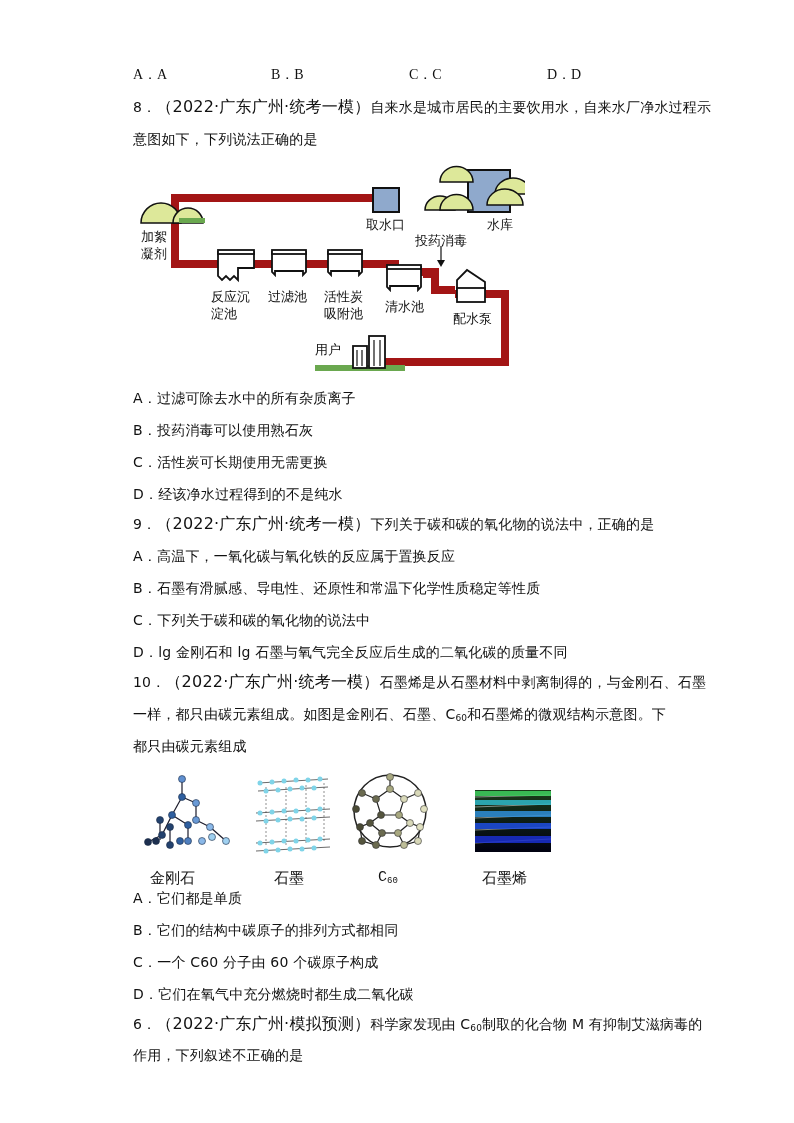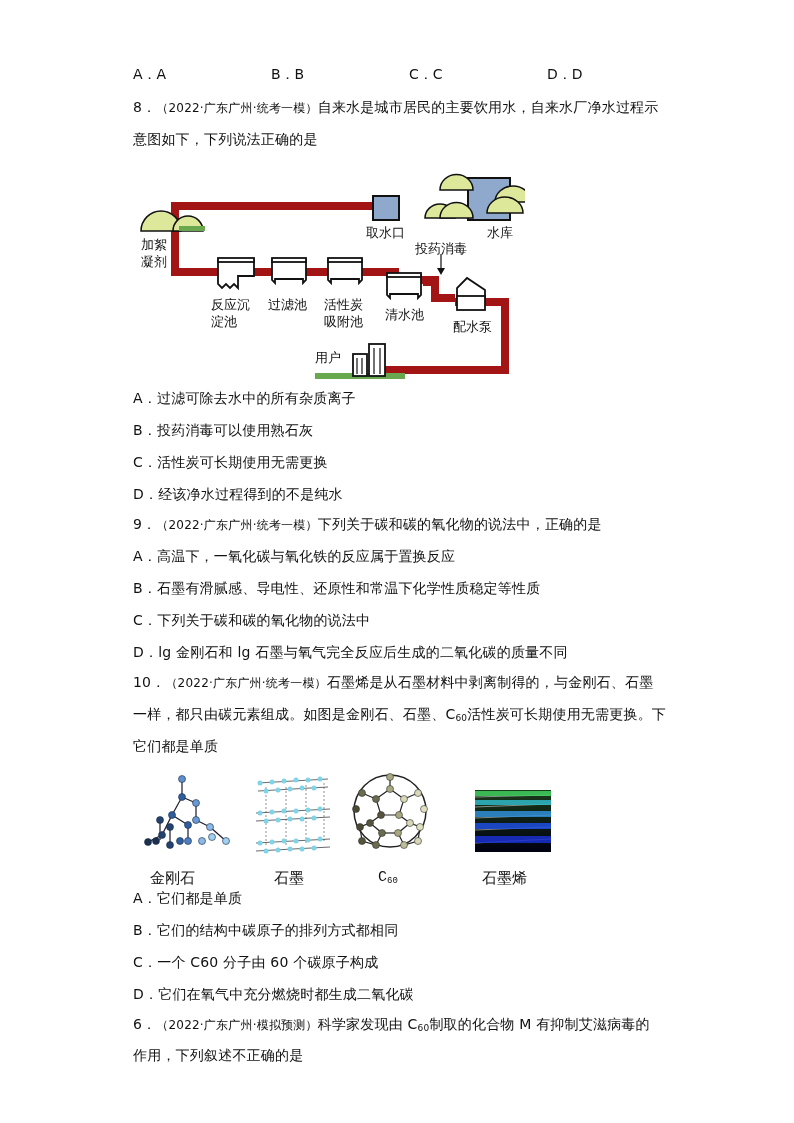"A．A" .opt-row span { font-family: none -> Liberation Serif, serif }
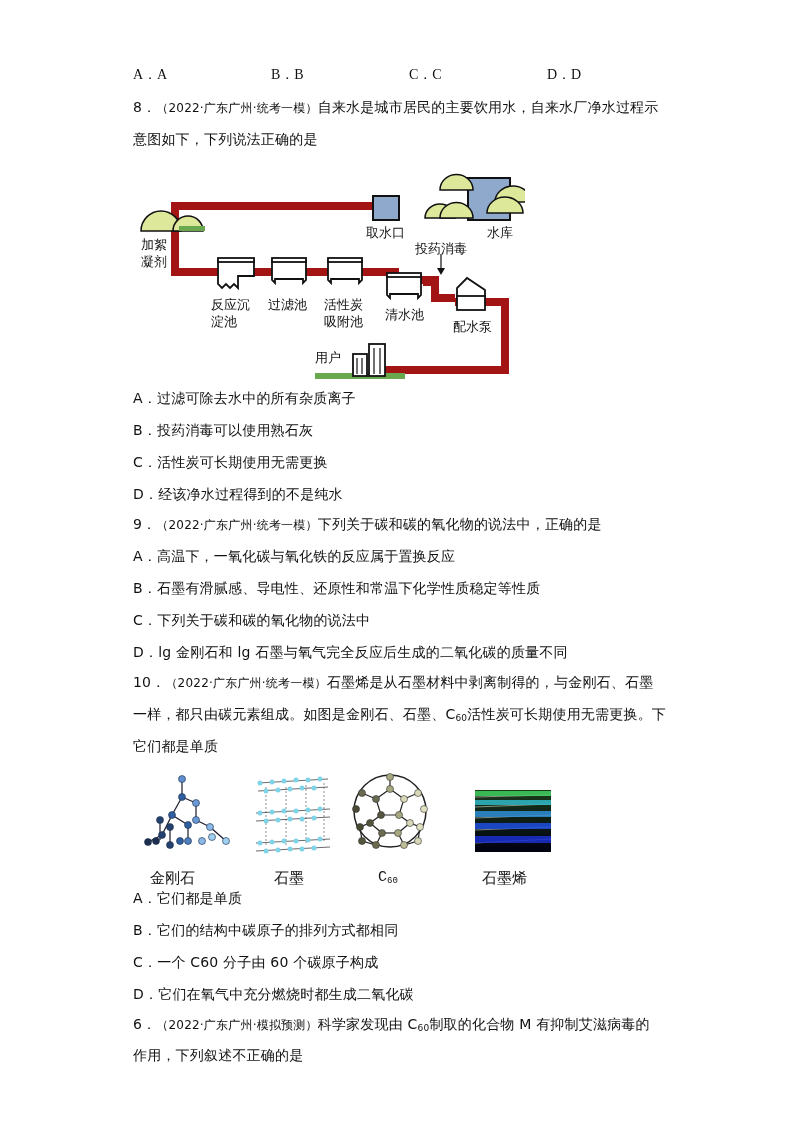"（2022·广东广州·统考一模）" .src { font-size: 12px -> 16px }
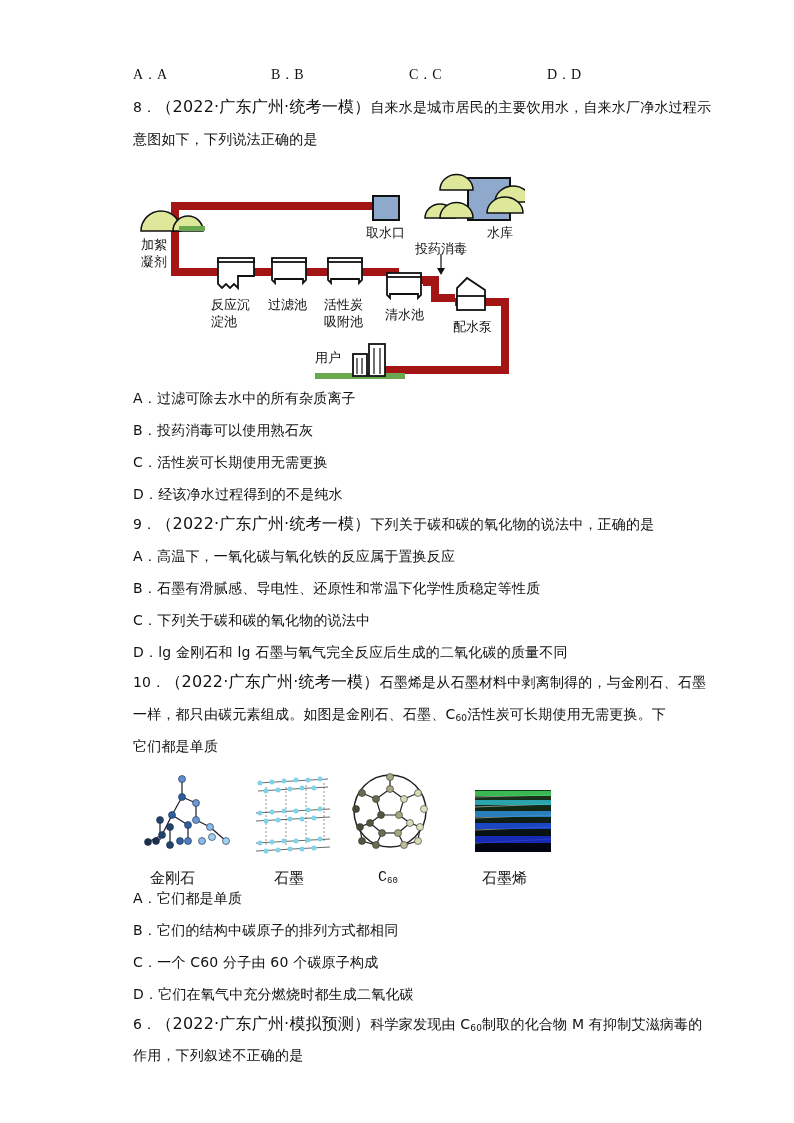"加絮" .diagram { top: 168px -> 160px }
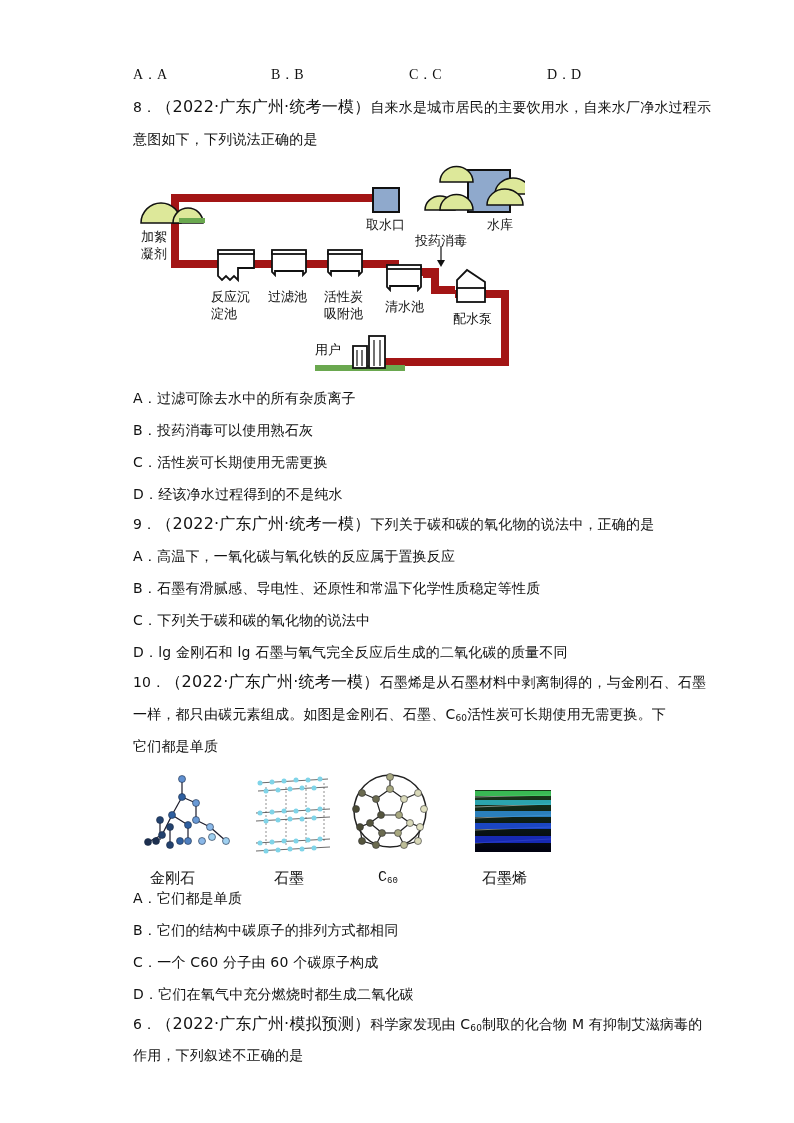"活性炭可长期使用无需更换。下" span { text: 活性炭可长期使用无需更换 -> 和石墨烯的微观结构示意图 }
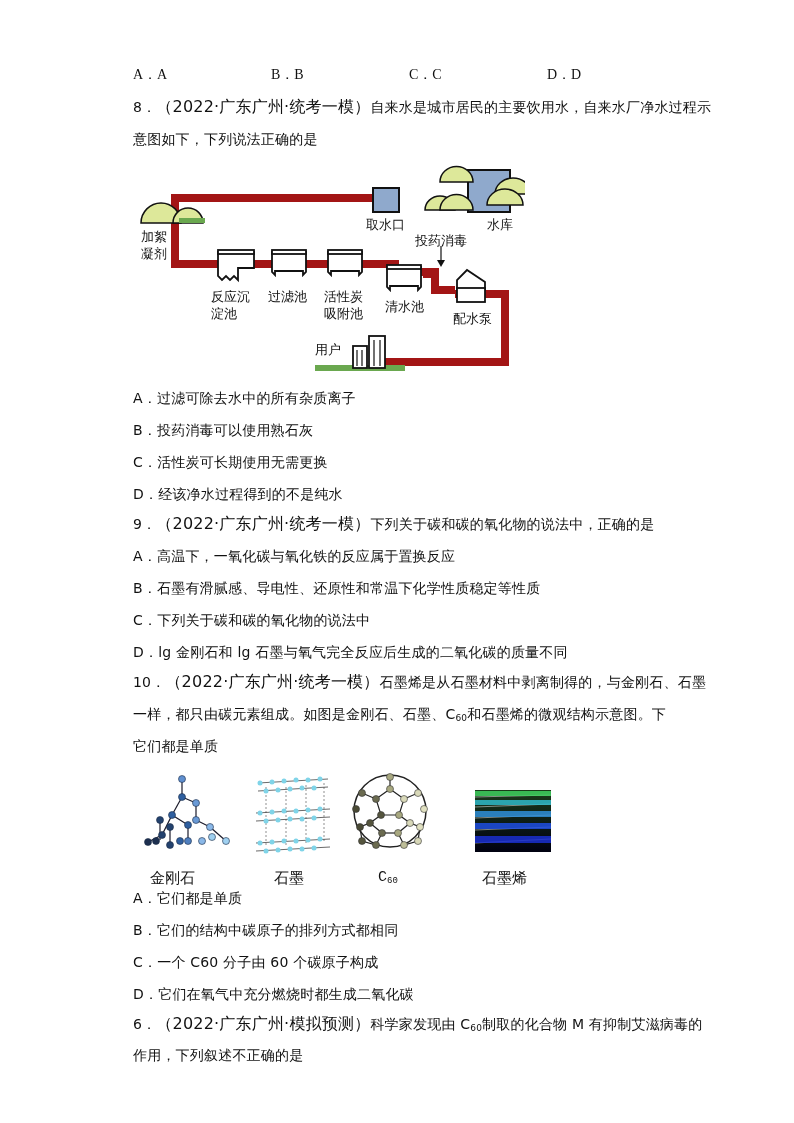"它们都是单质" div.line { text: 它们都是单质 -> 都只由碳元素组成 }
